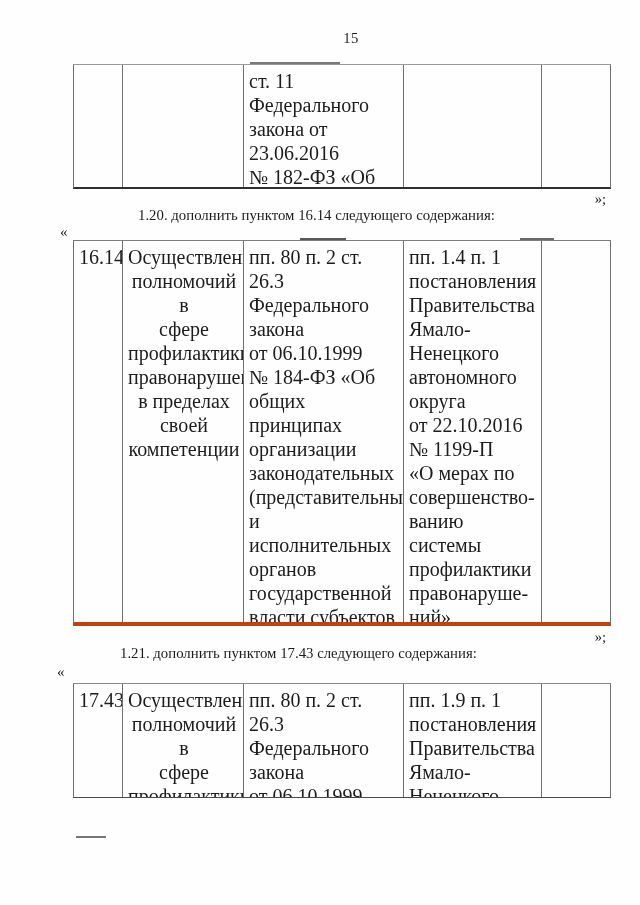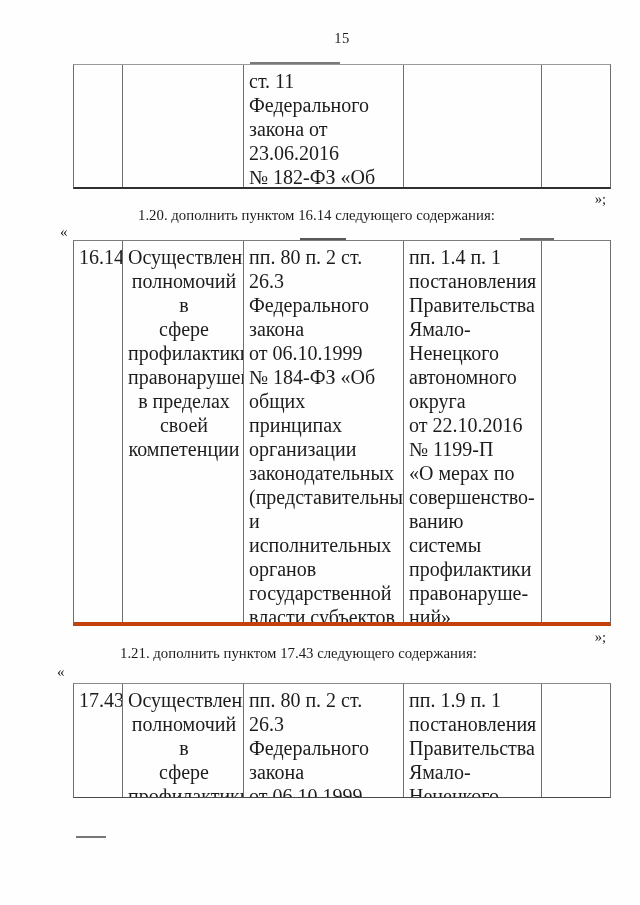"15" .pagenum { left: 73px -> 82px }
